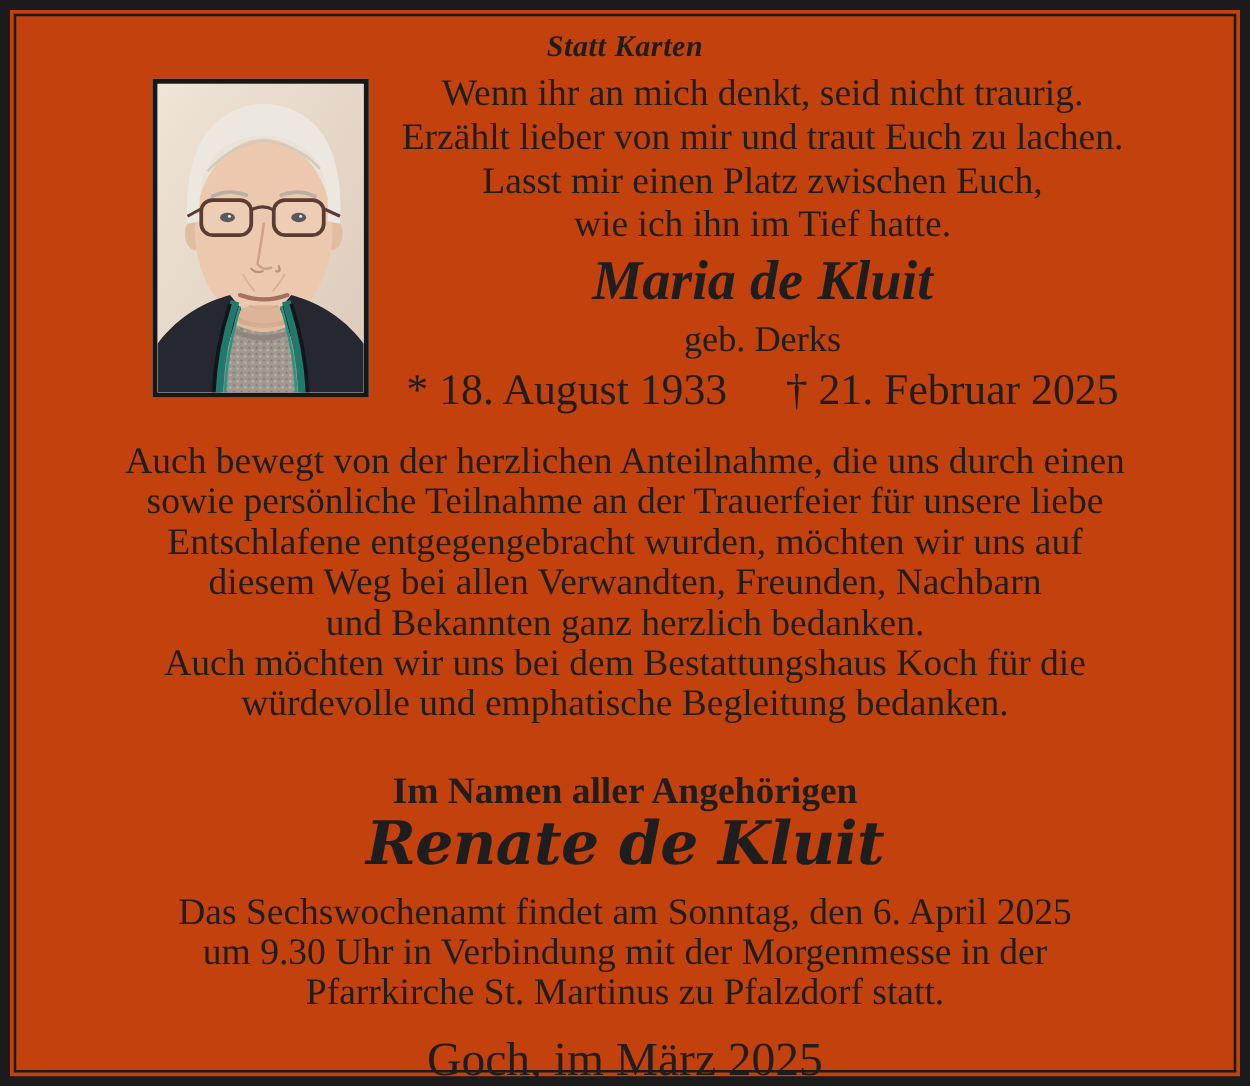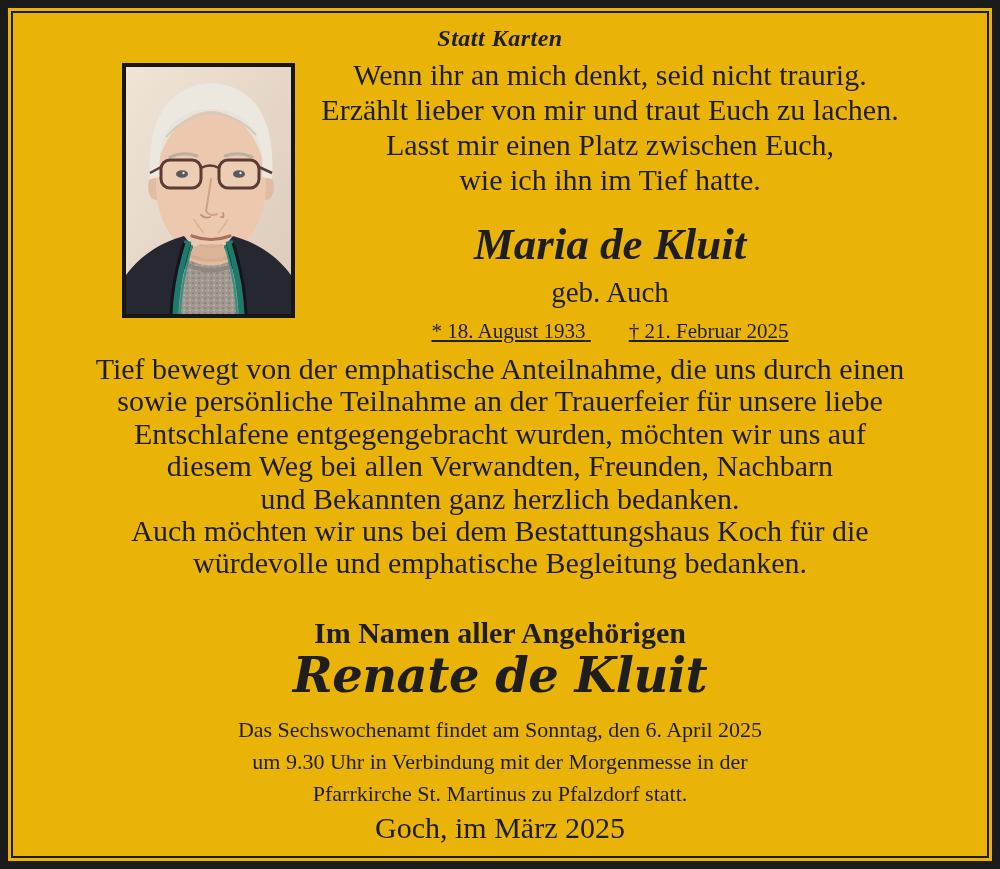"Statt Karten" .card { background: #eab308 -> #c2410c }
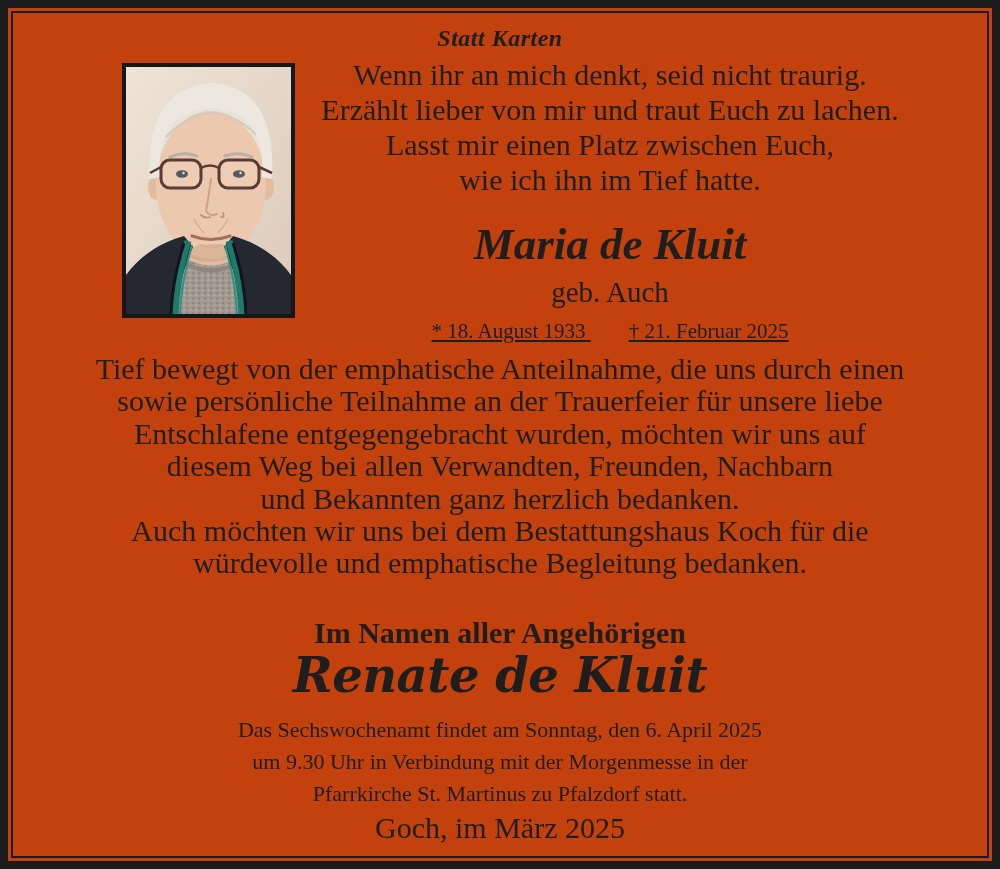"Maria de Kluit" .deceased-name { margin-top: 20px -> 0 }
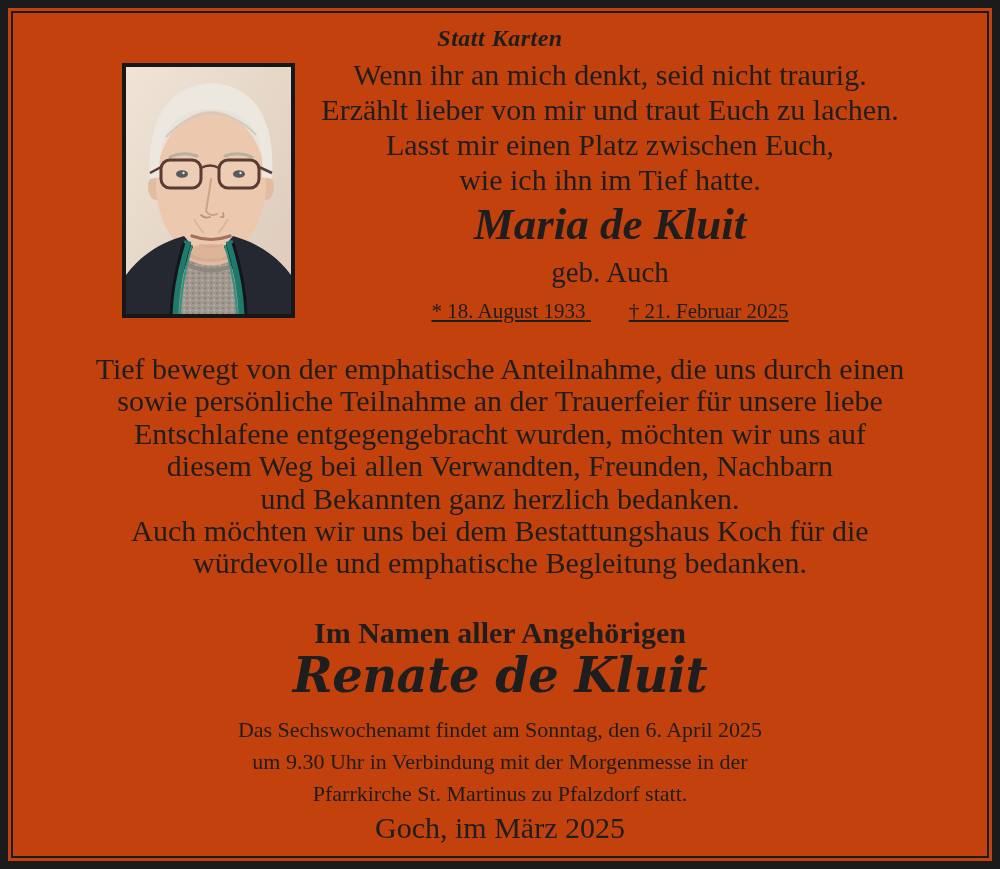"geb. Auch" div.maiden { text: Auch -> Derks }
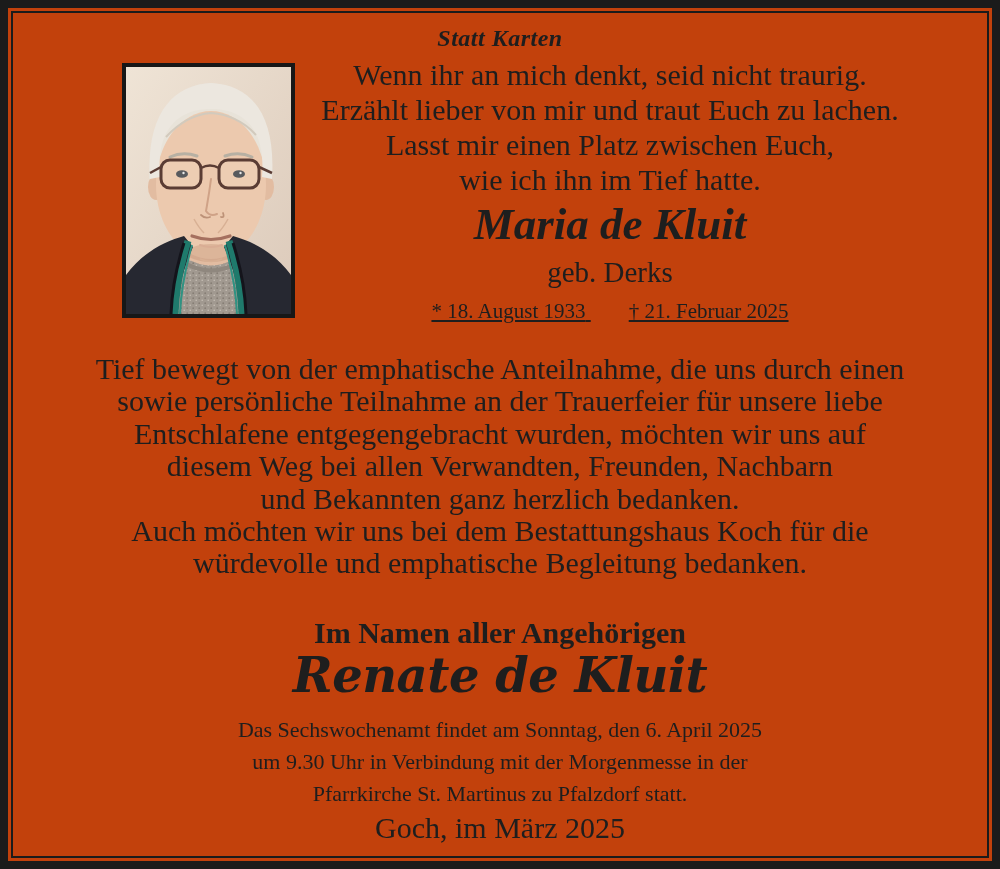"* 18. August 1933 †" .dates { font-size: 21px -> 35px; text-decoration: underline -> none }
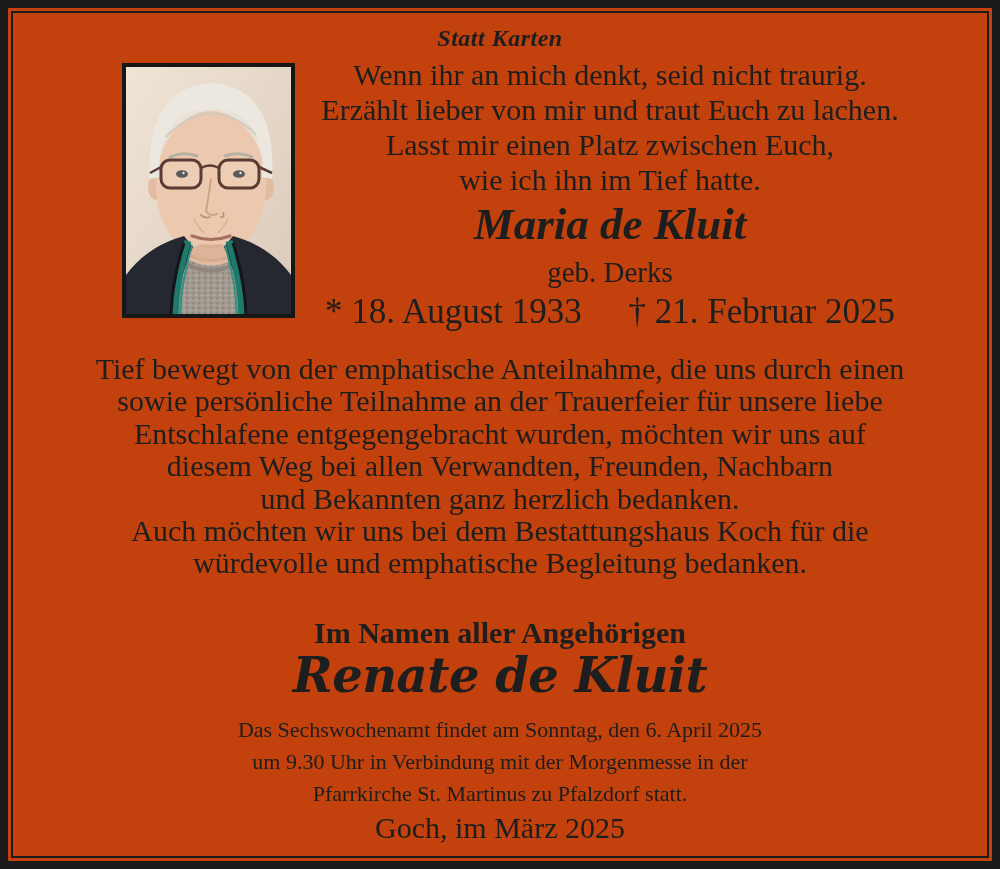"Tief bewegt von der emphatische" span.line { text: Tief bewegt von der emphatische -> Auch bewegt von der herzlichen }
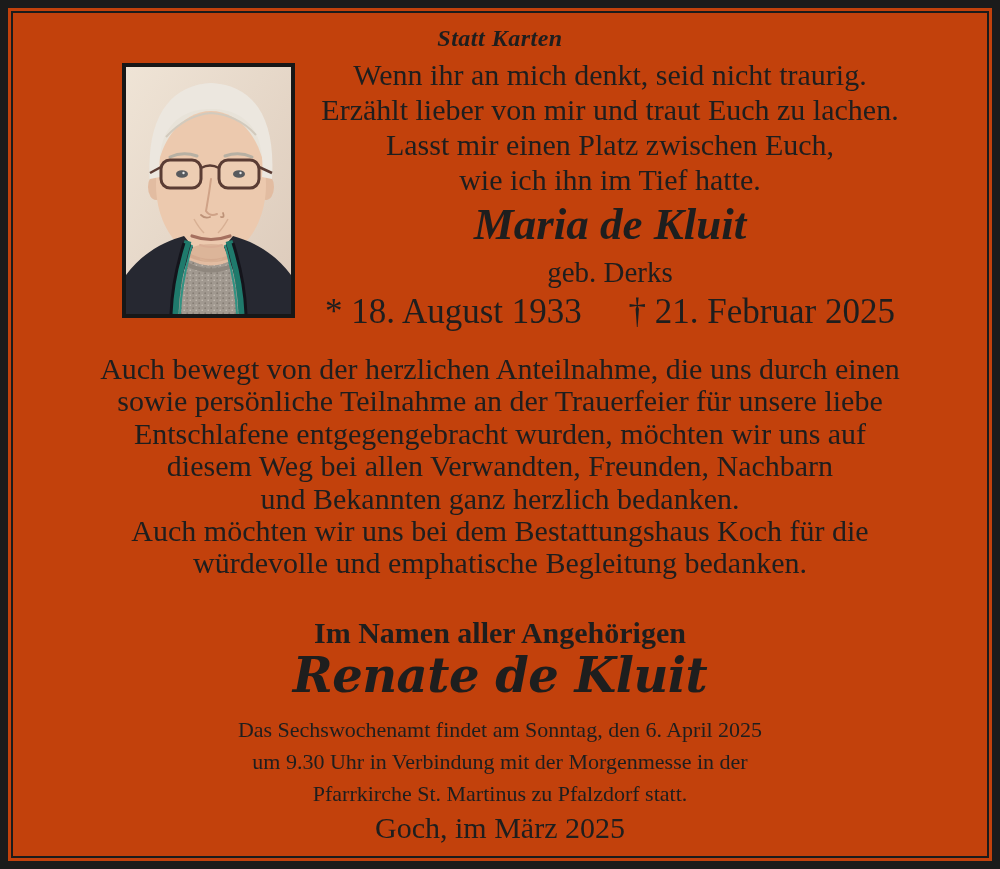"Das Sechswochenamt findet am Sonntag," .service-block { font-size: 22px -> 30px }
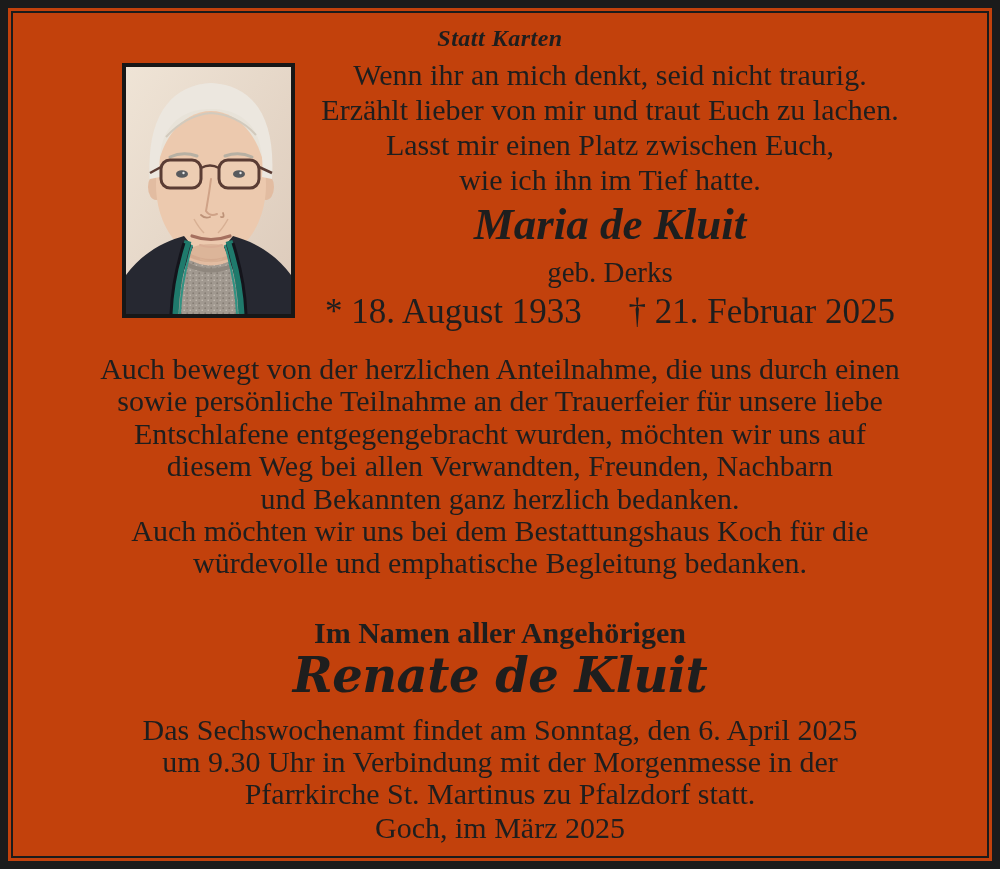"Goch, im März 2025" .place-date { font-size: 30px -> 38px; top: 812px -> 832px }
